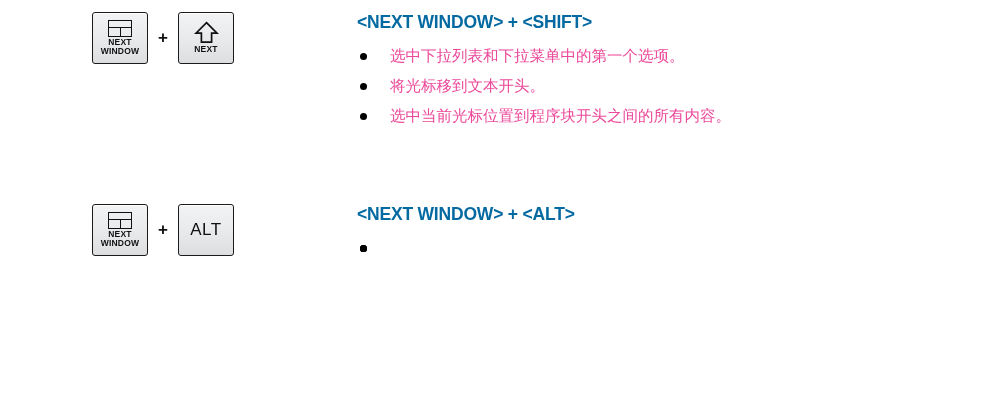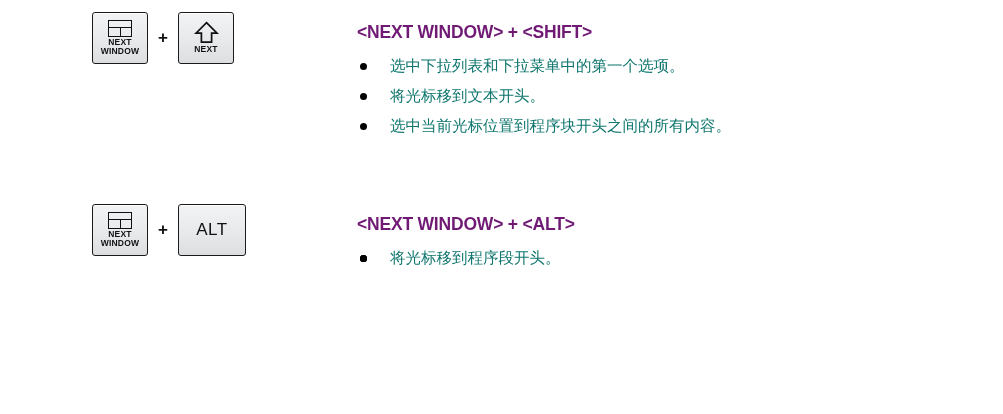"<NEXT WINDOW> + <SHIFT>" h3.heading { color: #701a75 -> #0369a1; margin: 10px 0 9px 0 -> 0 0 9px 0 }
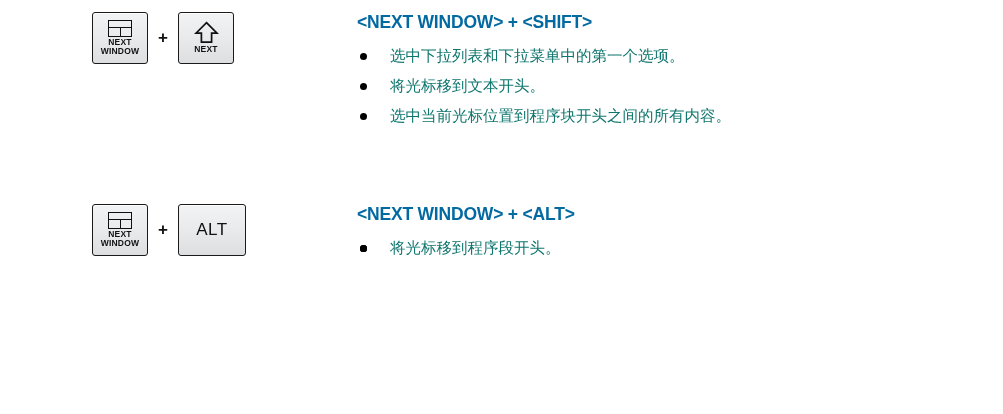"选中下拉列表和下拉菜单中的第一个选项。" ul.bullets > li { color: #0f766e -> #ec4899 }
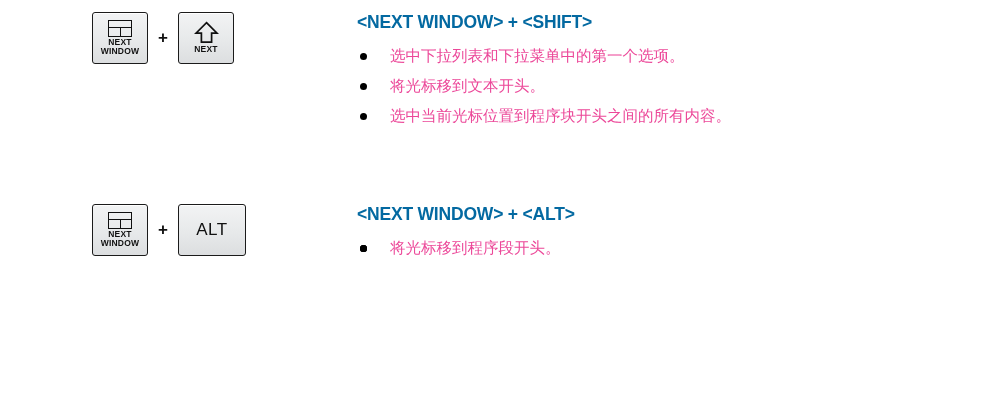"ALT" .key.wide { width: 68px -> 56px }
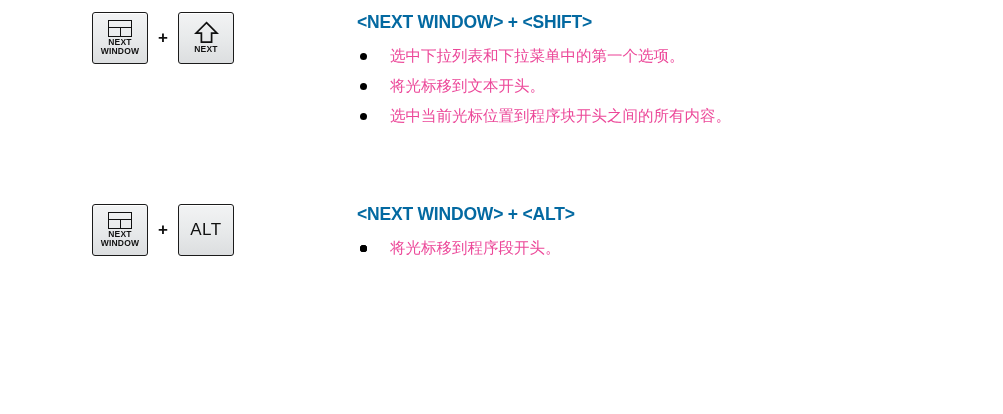"将光标移到程序段开头。" span { html: <span>将光标移到程序段开头。</span> -> none }
